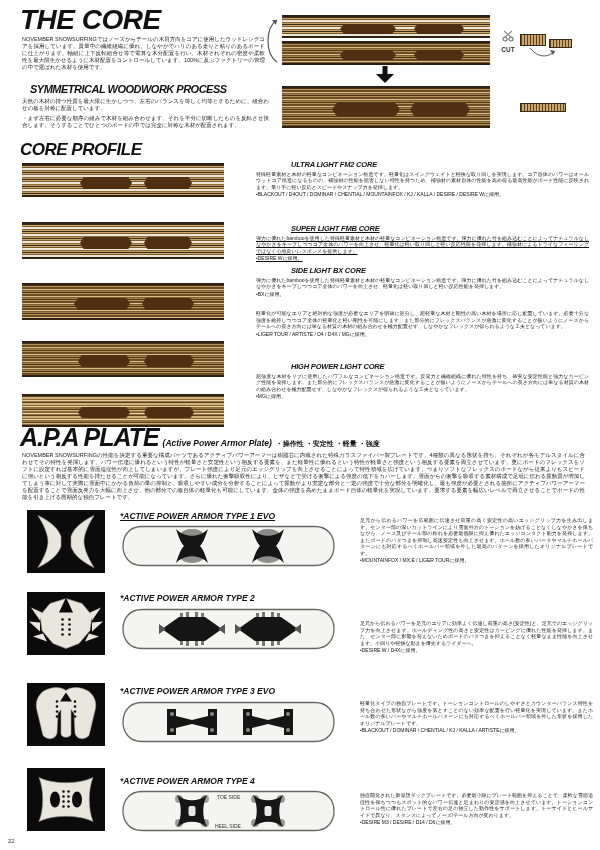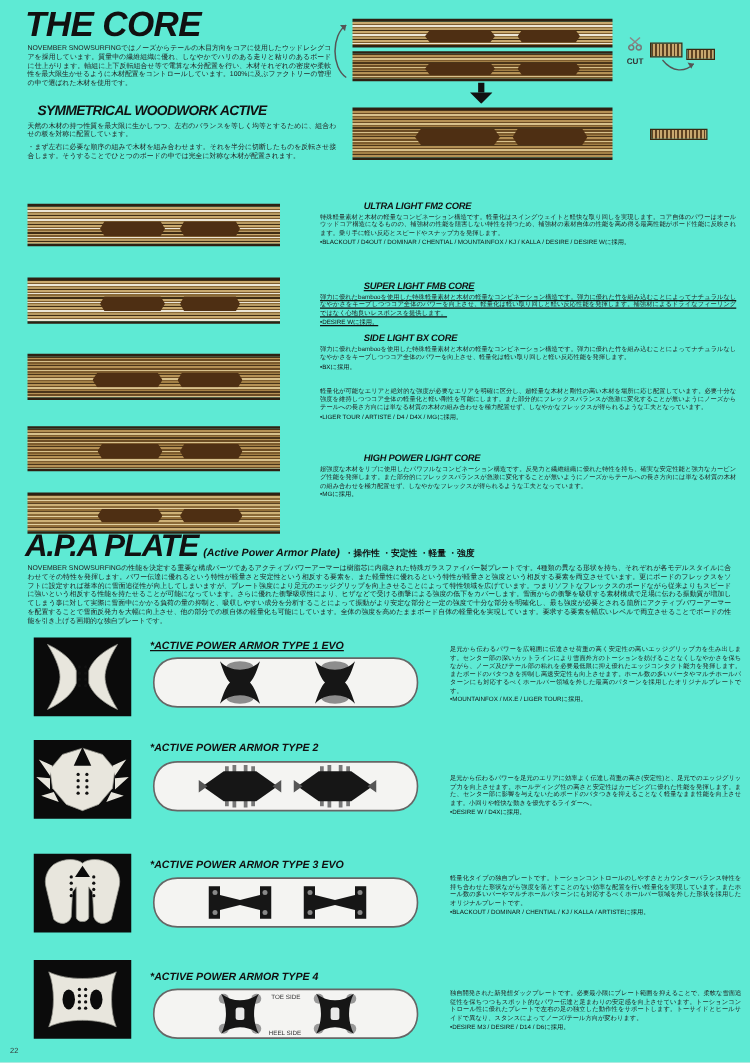"THE CORE" .page { background: #5eead4 -> #ffffff }
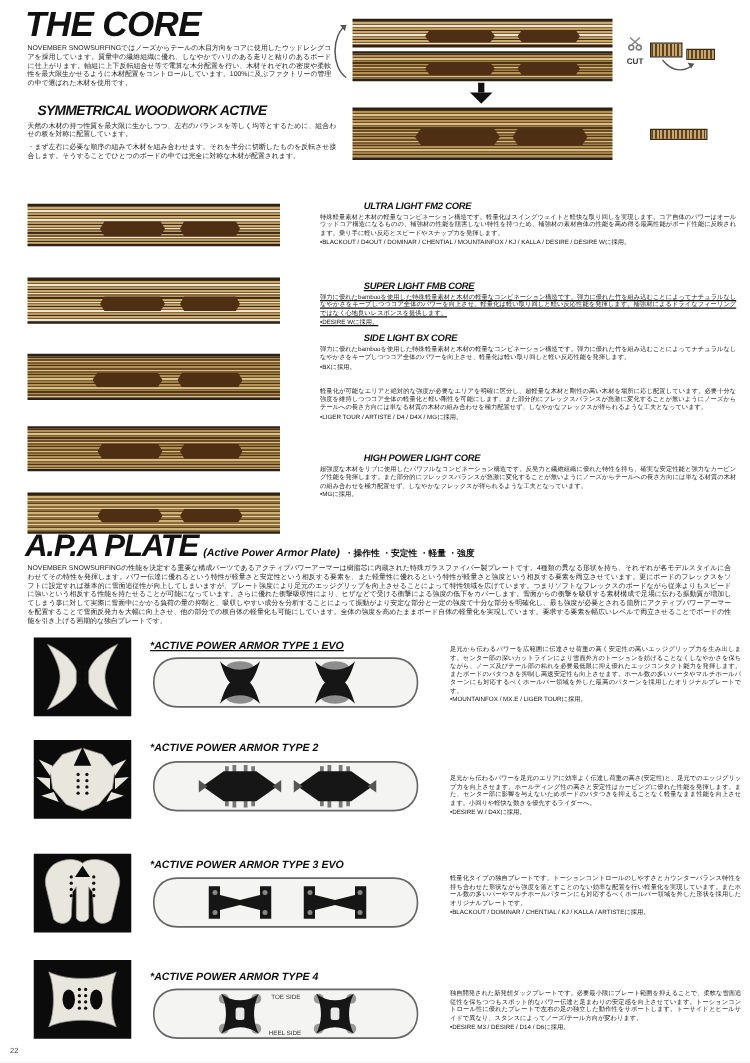"SYMMETRICAL WOODWORK ACTIVE" h2.ww-title { text: ACTIVE -> PROCESS }
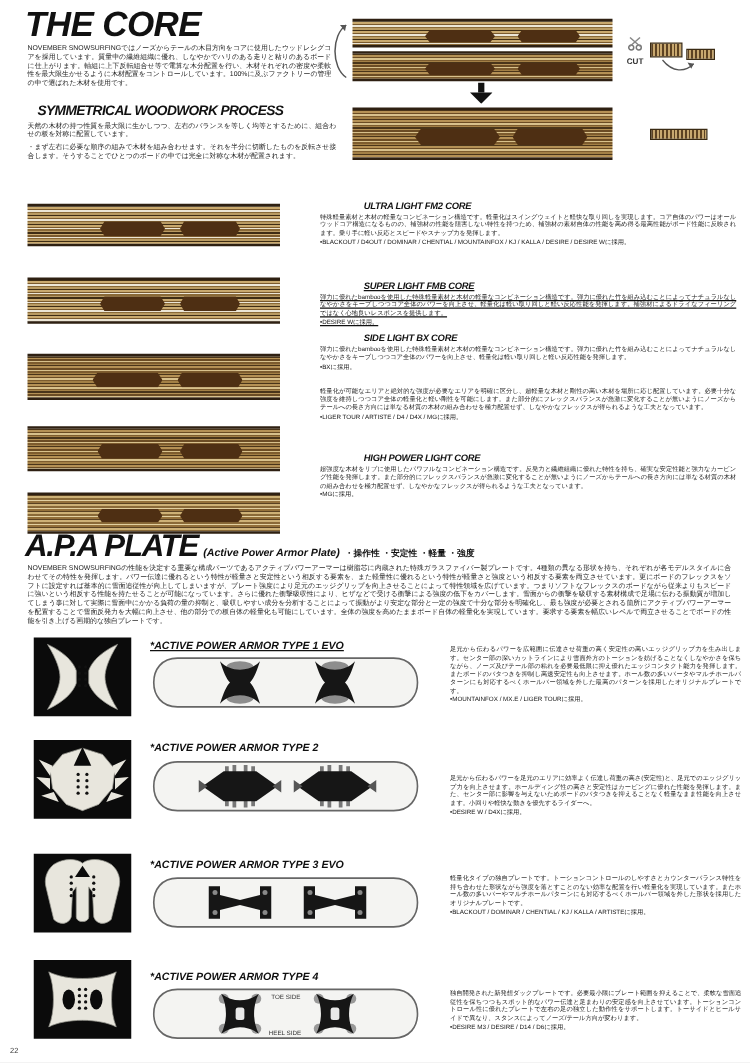"CORE PROFILE" h2.cp-title { html: none -> <h2>CORE PROFILE</h2> }
